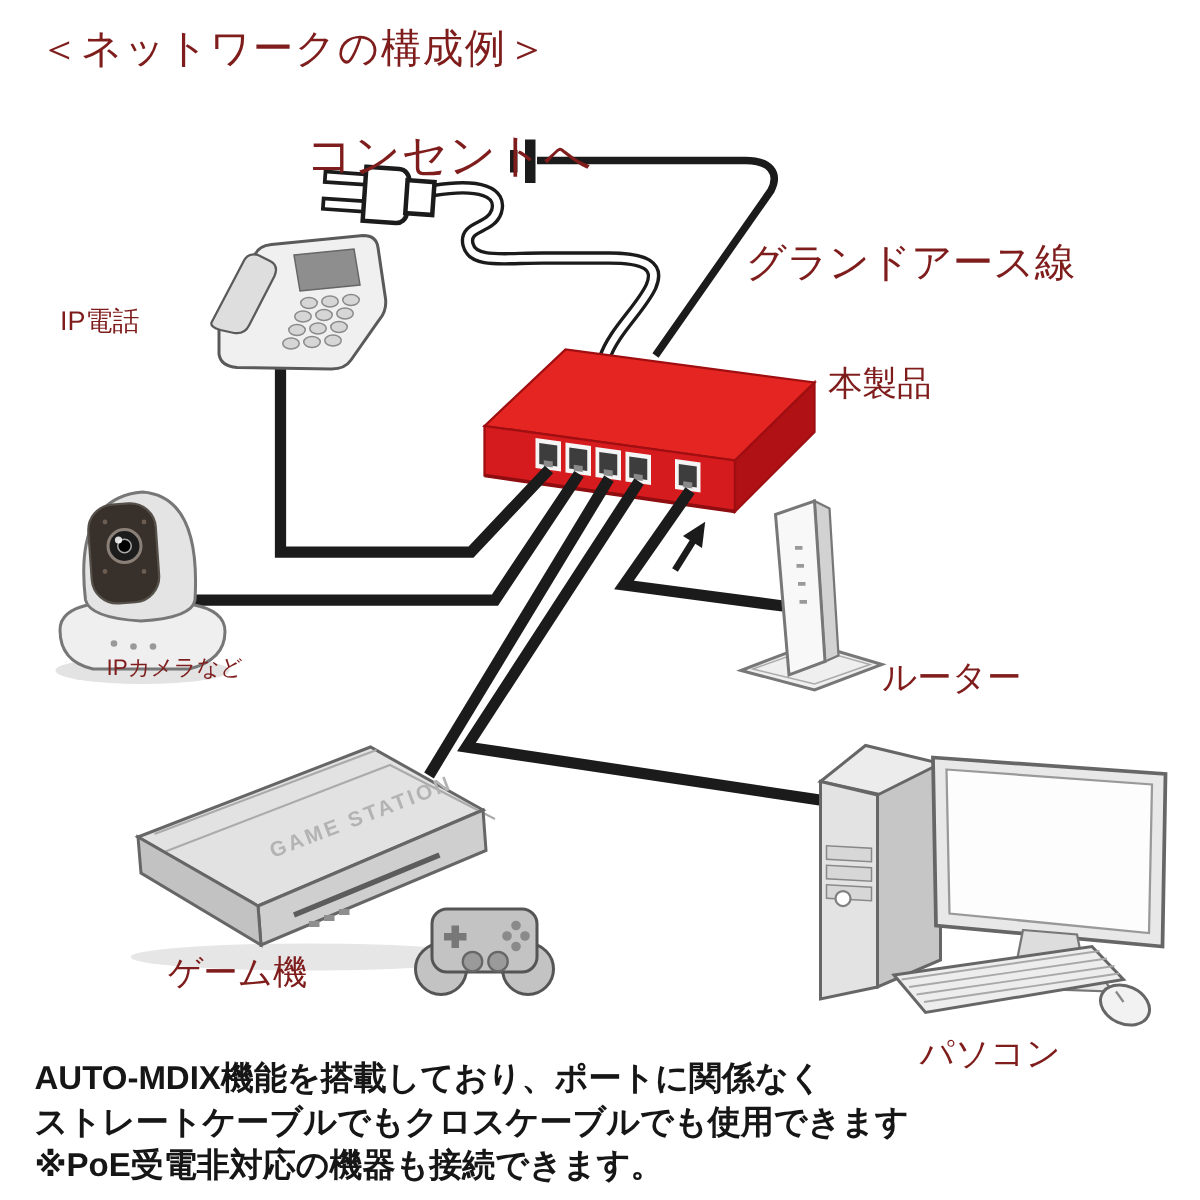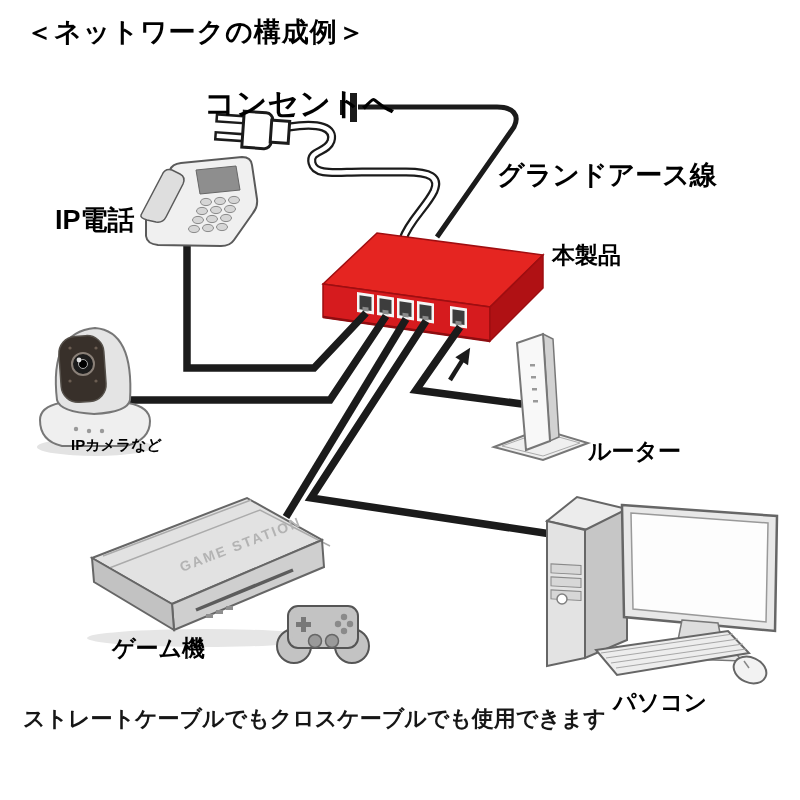"＜ネットワークの構成例＞" .lbl { color: #000000 -> #7f1d1d; font-weight: bold -> normal }
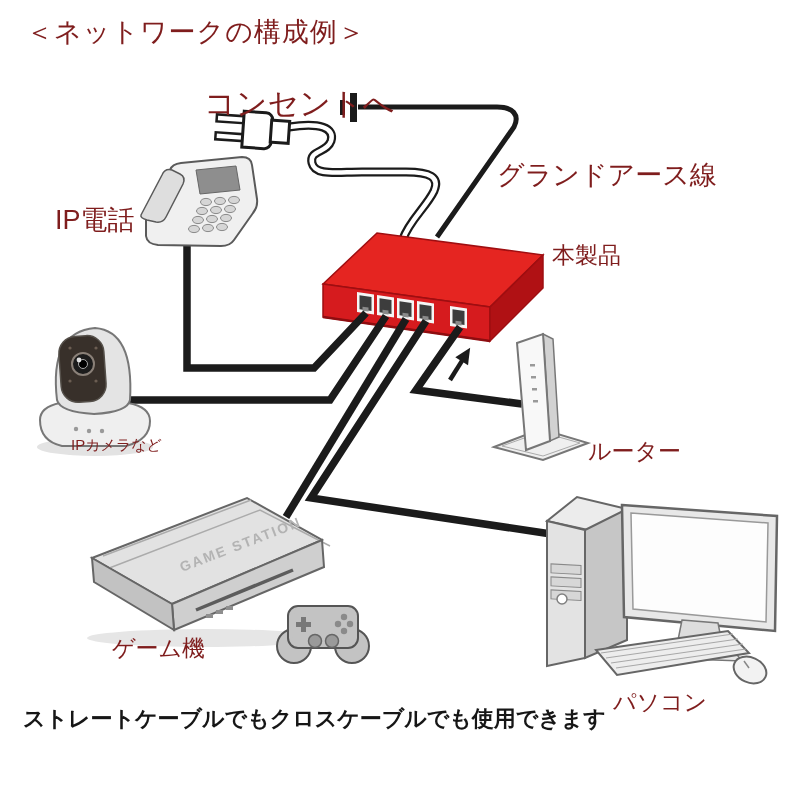"IP電話" .lbl-phone { font-size: 27px -> 18px; left: 55px -> 40px }
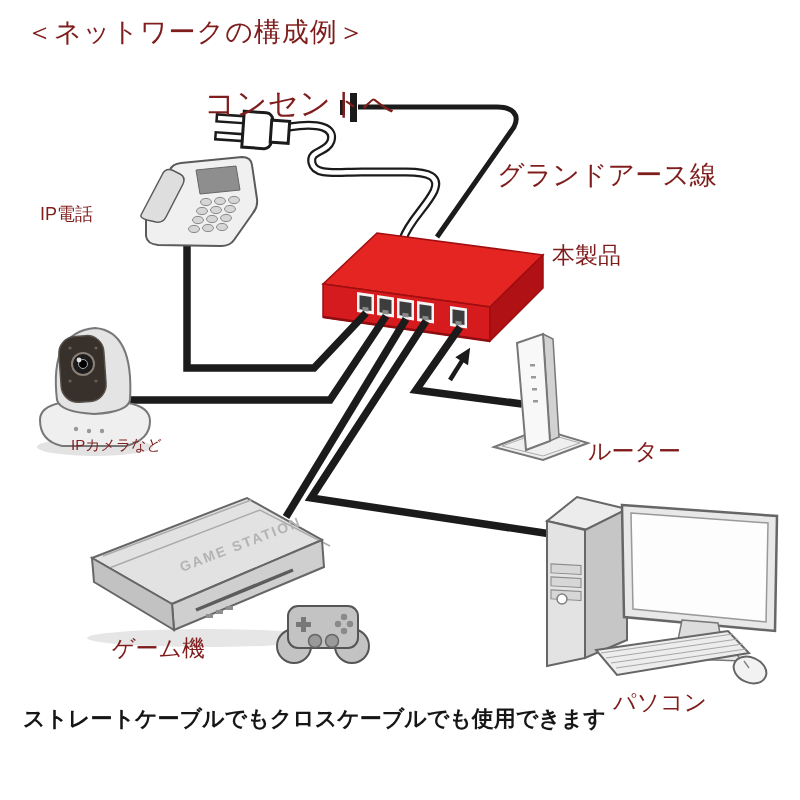"AUTO-MDIX機能を搭載しており、ポートに関係なく" div { html: none -> <div>AUTO-MDIX機能を搭載しており、ポートに関係なく</div> }
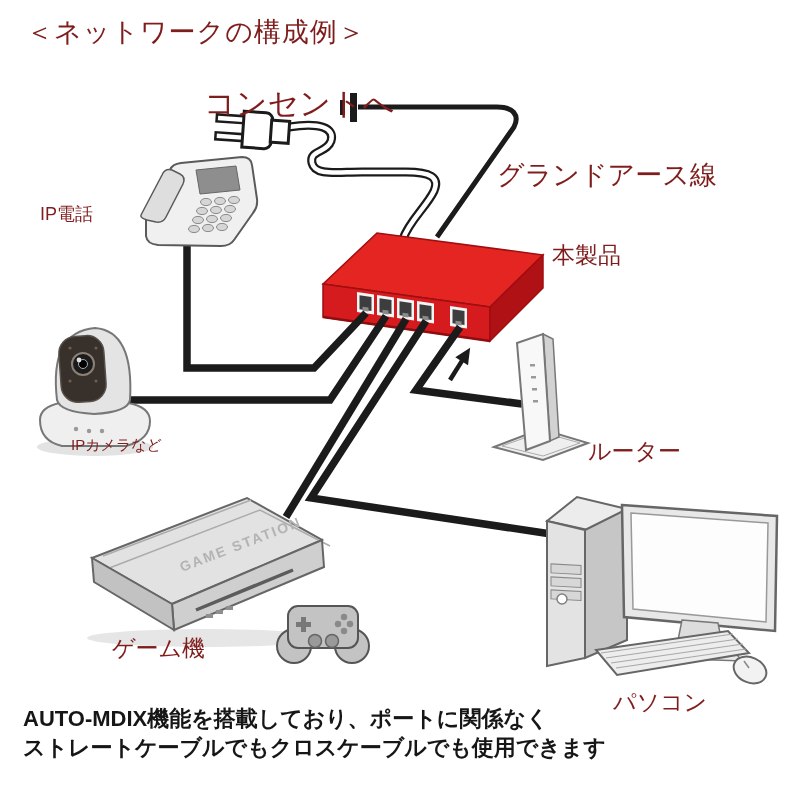"※PoE受電非対応の機器も接続できます。" div { html: none -> <div>※PoE受電非対応の機器も接続できます。</div> }
